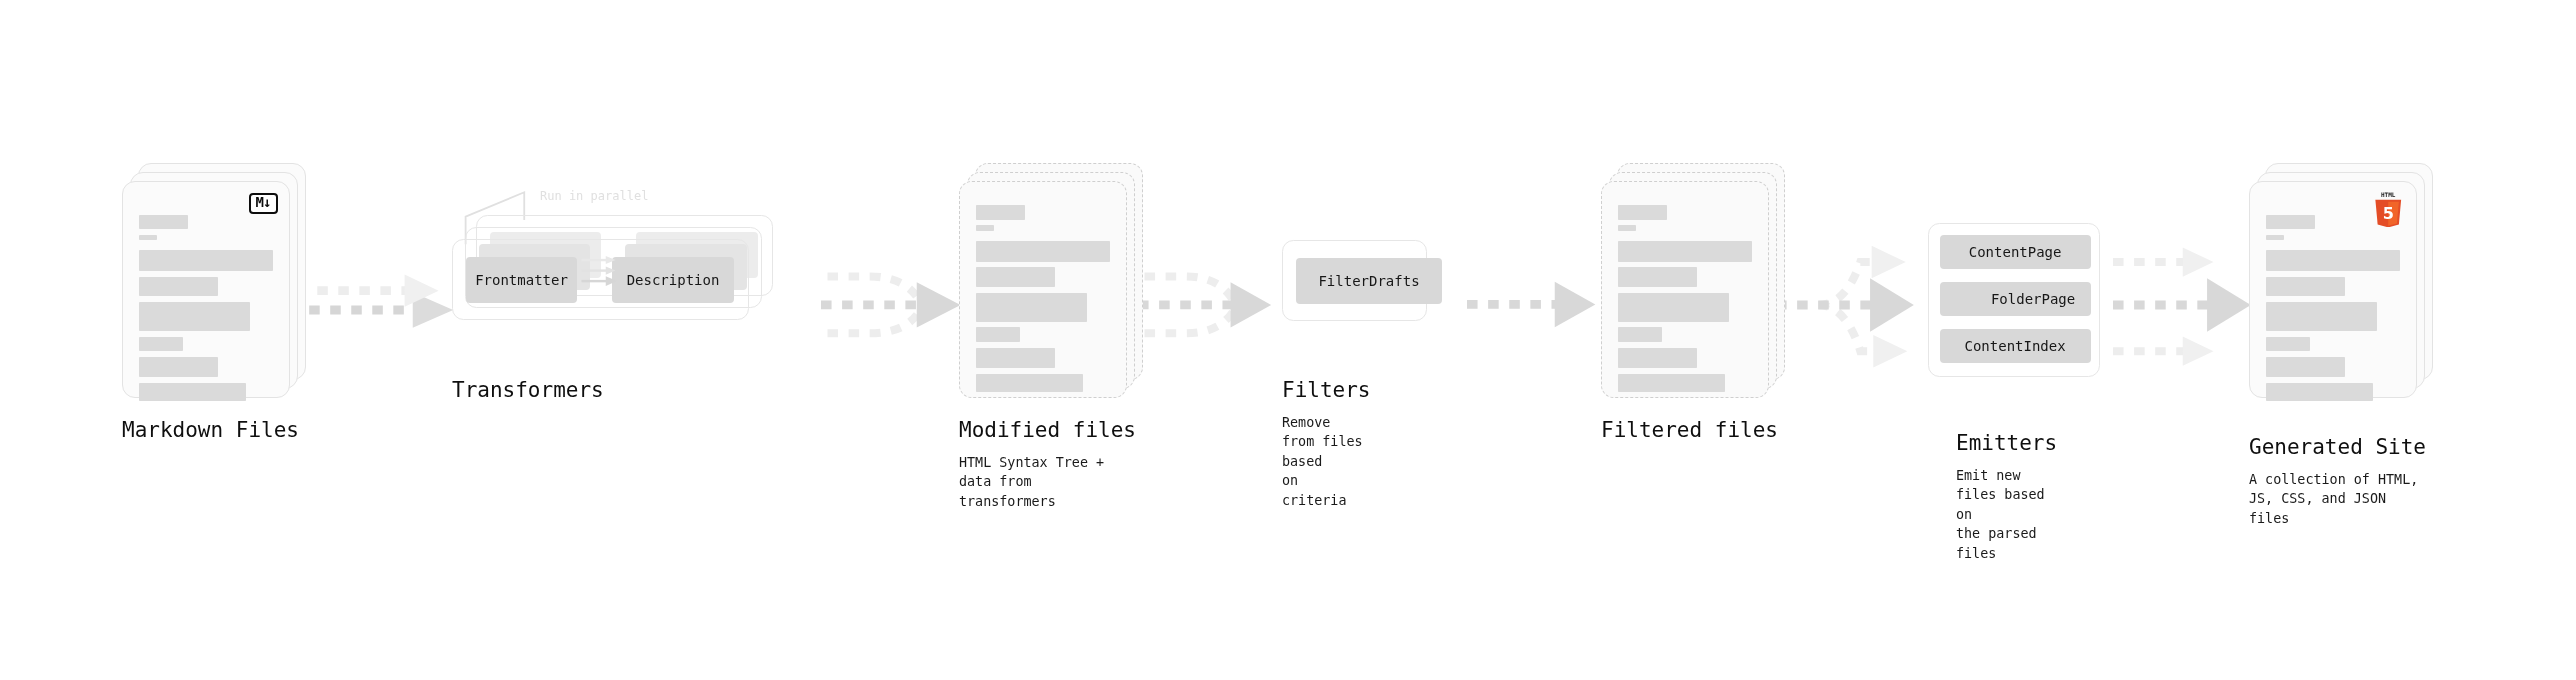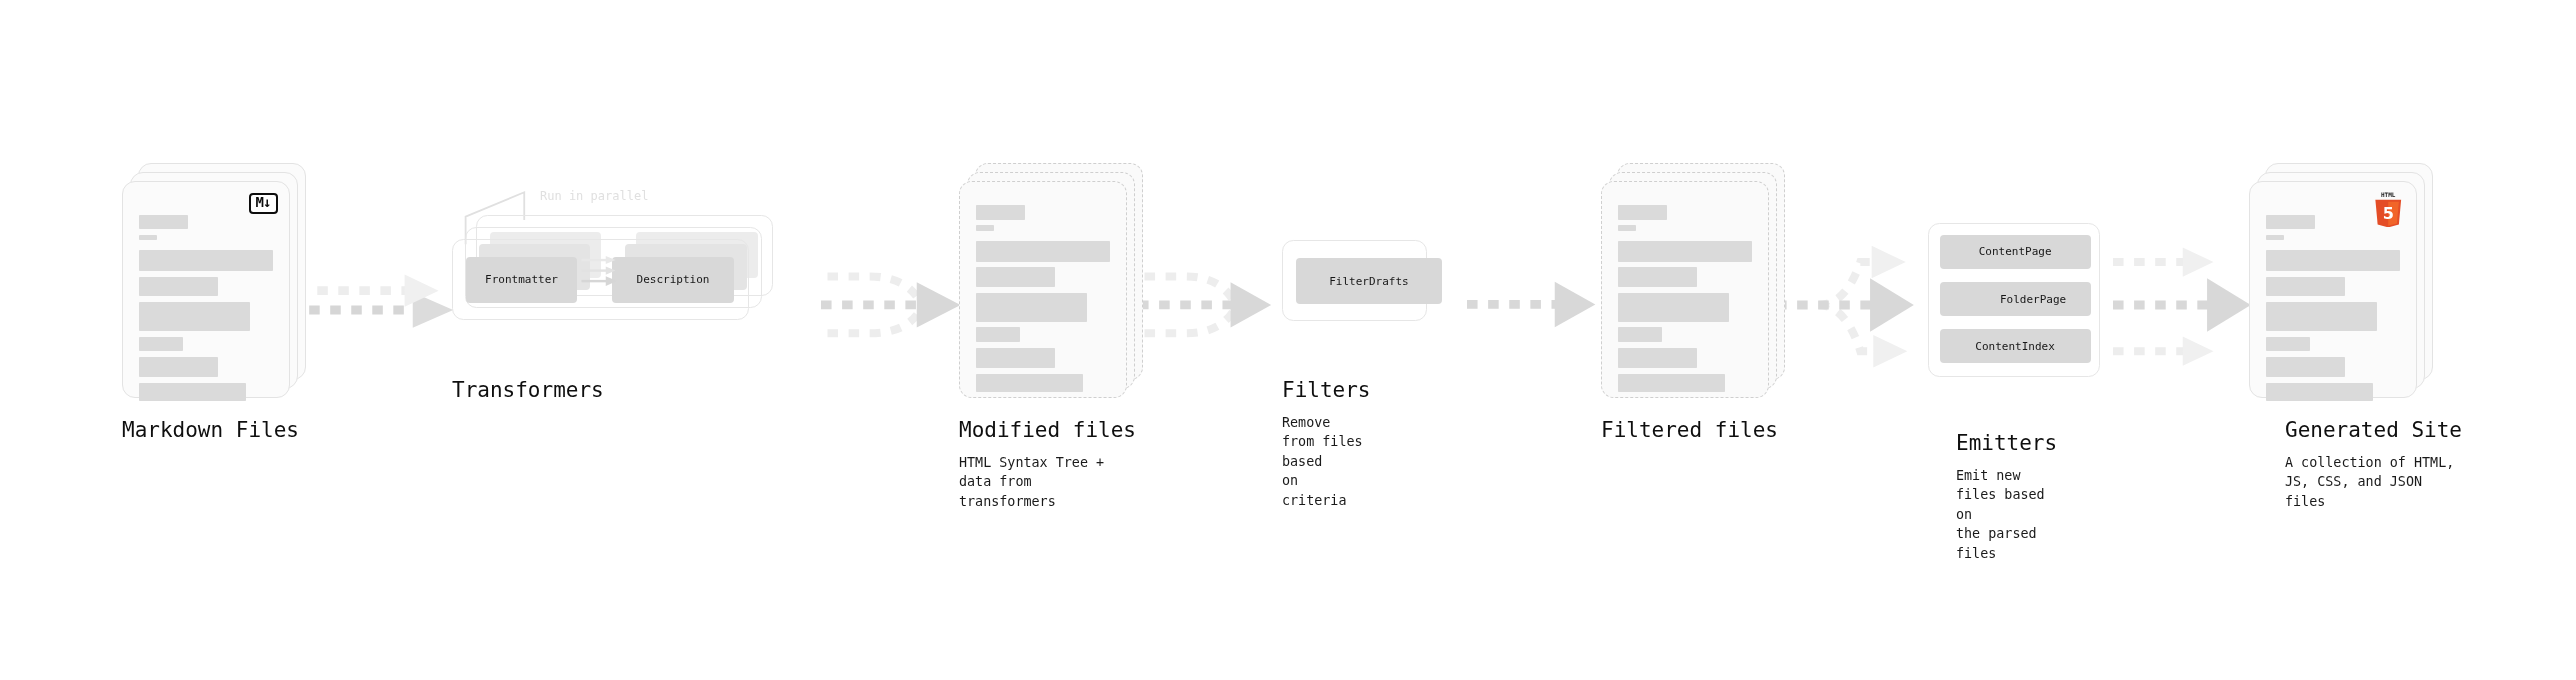"ContentPage" .pill { font-size: 11px -> 14px }
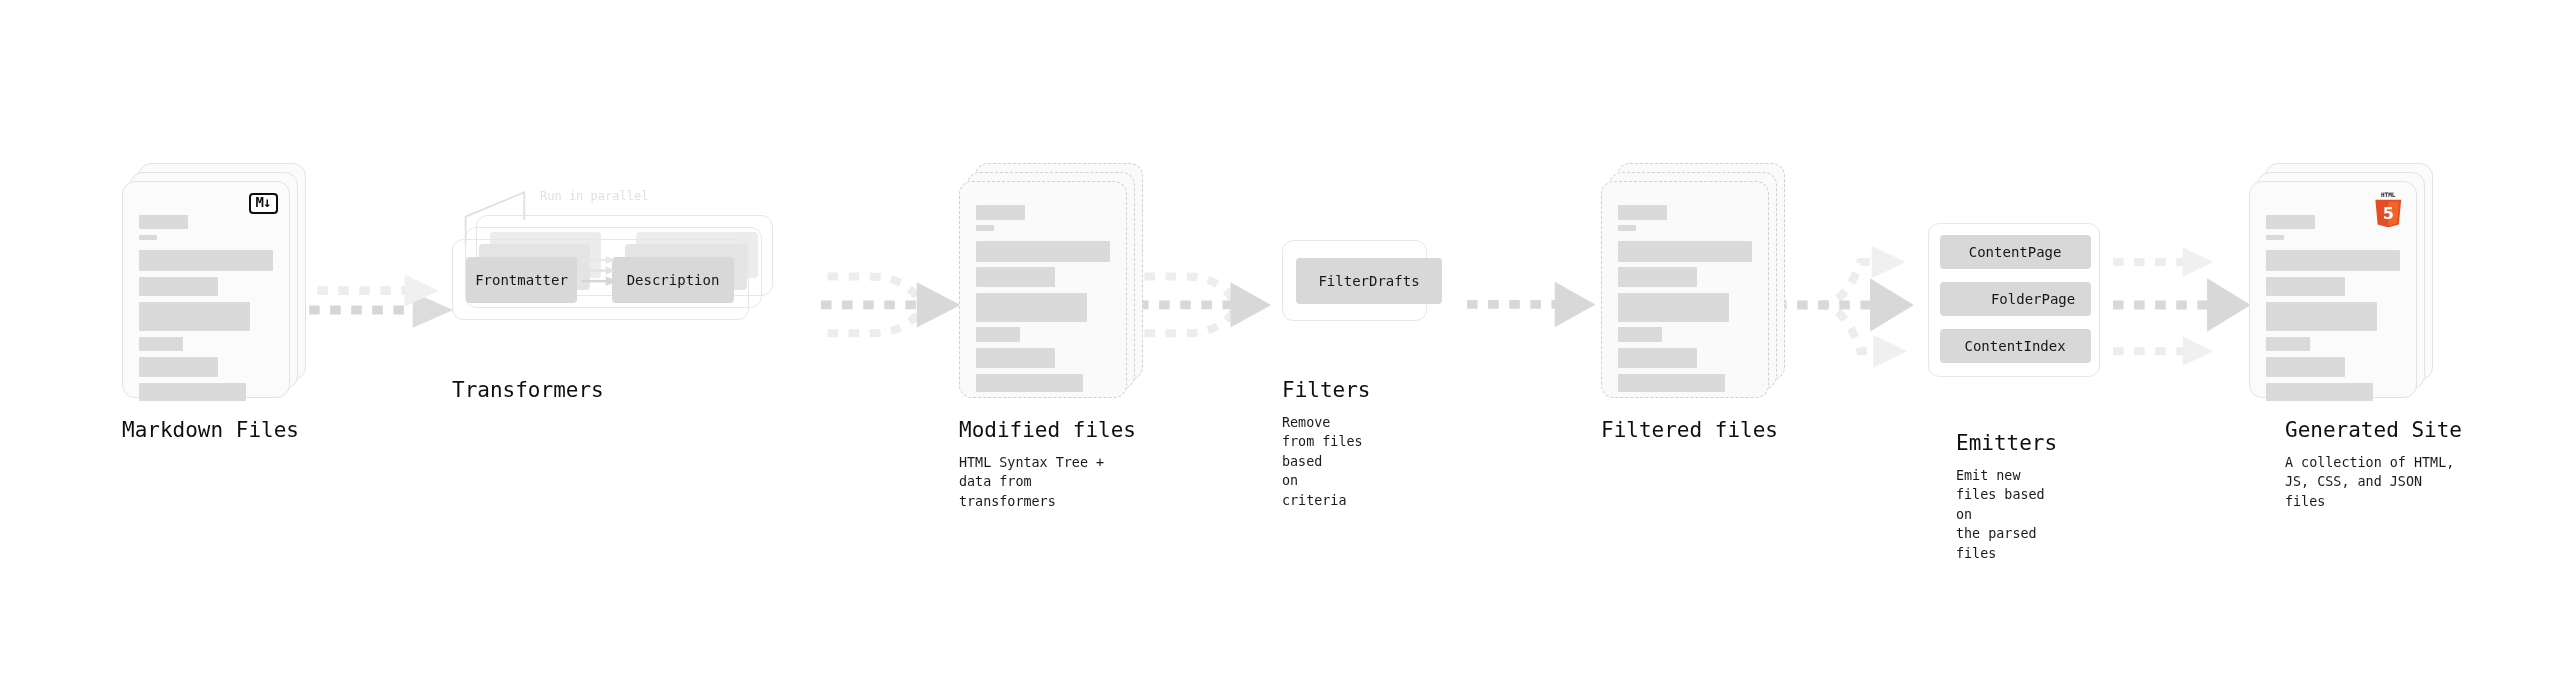"Generated Site" div.caption { margin-left: 36px -> none; top: 418px -> 435px }
